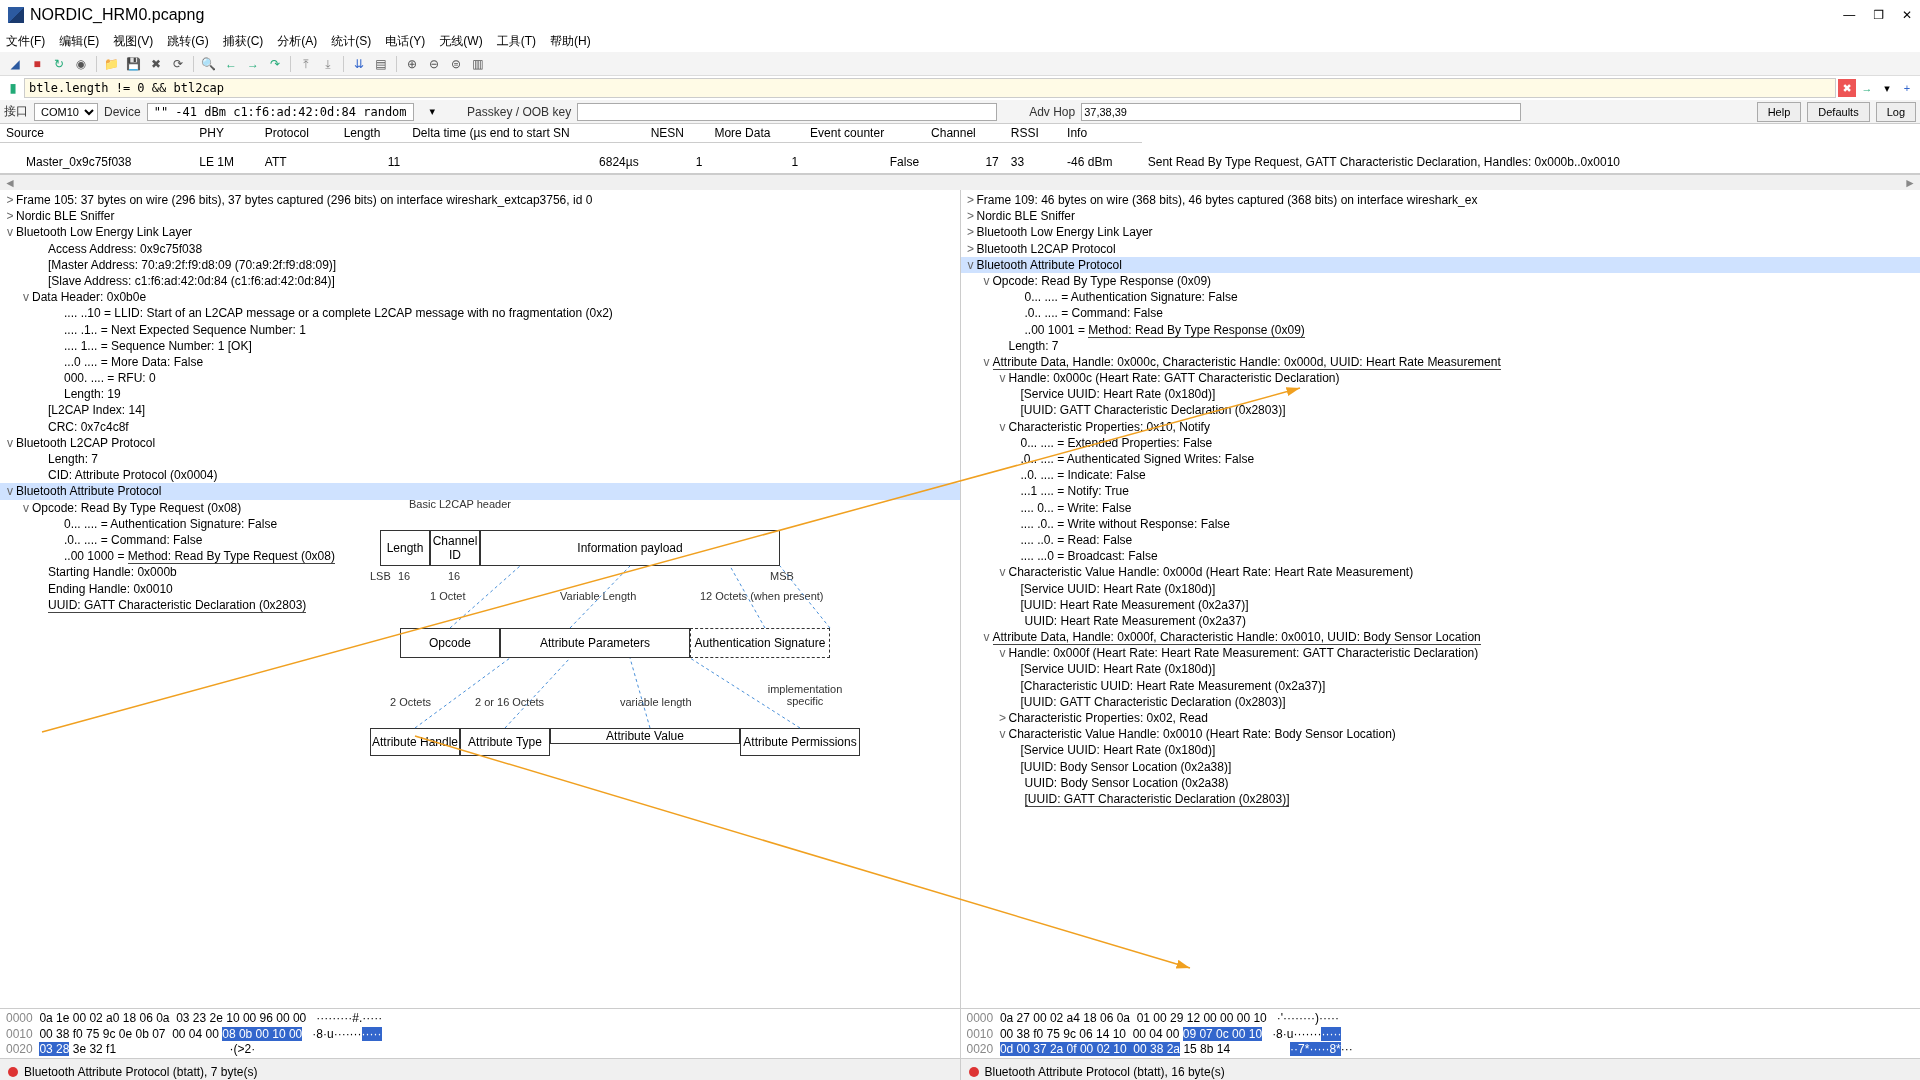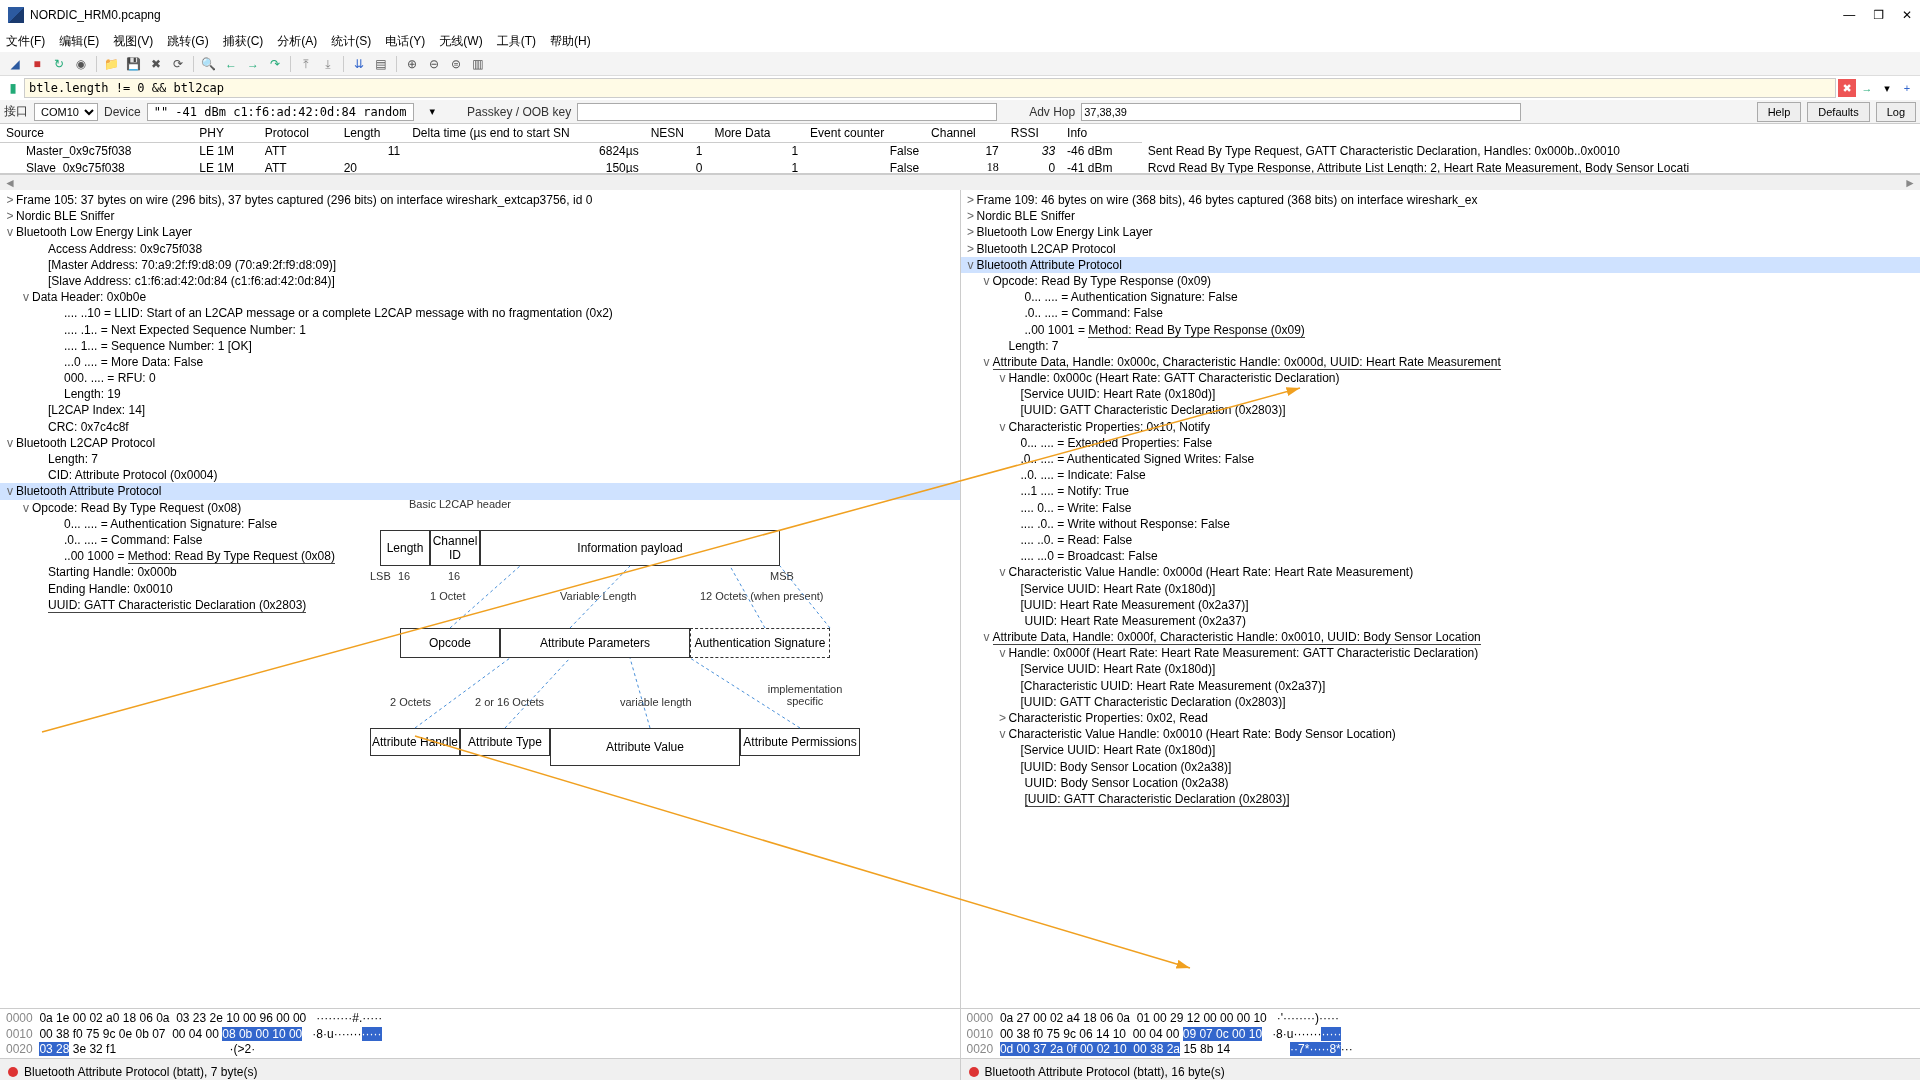"NORDIC_HRM0.pcapng" .titlebar .title { font-size: 12px -> 16px }
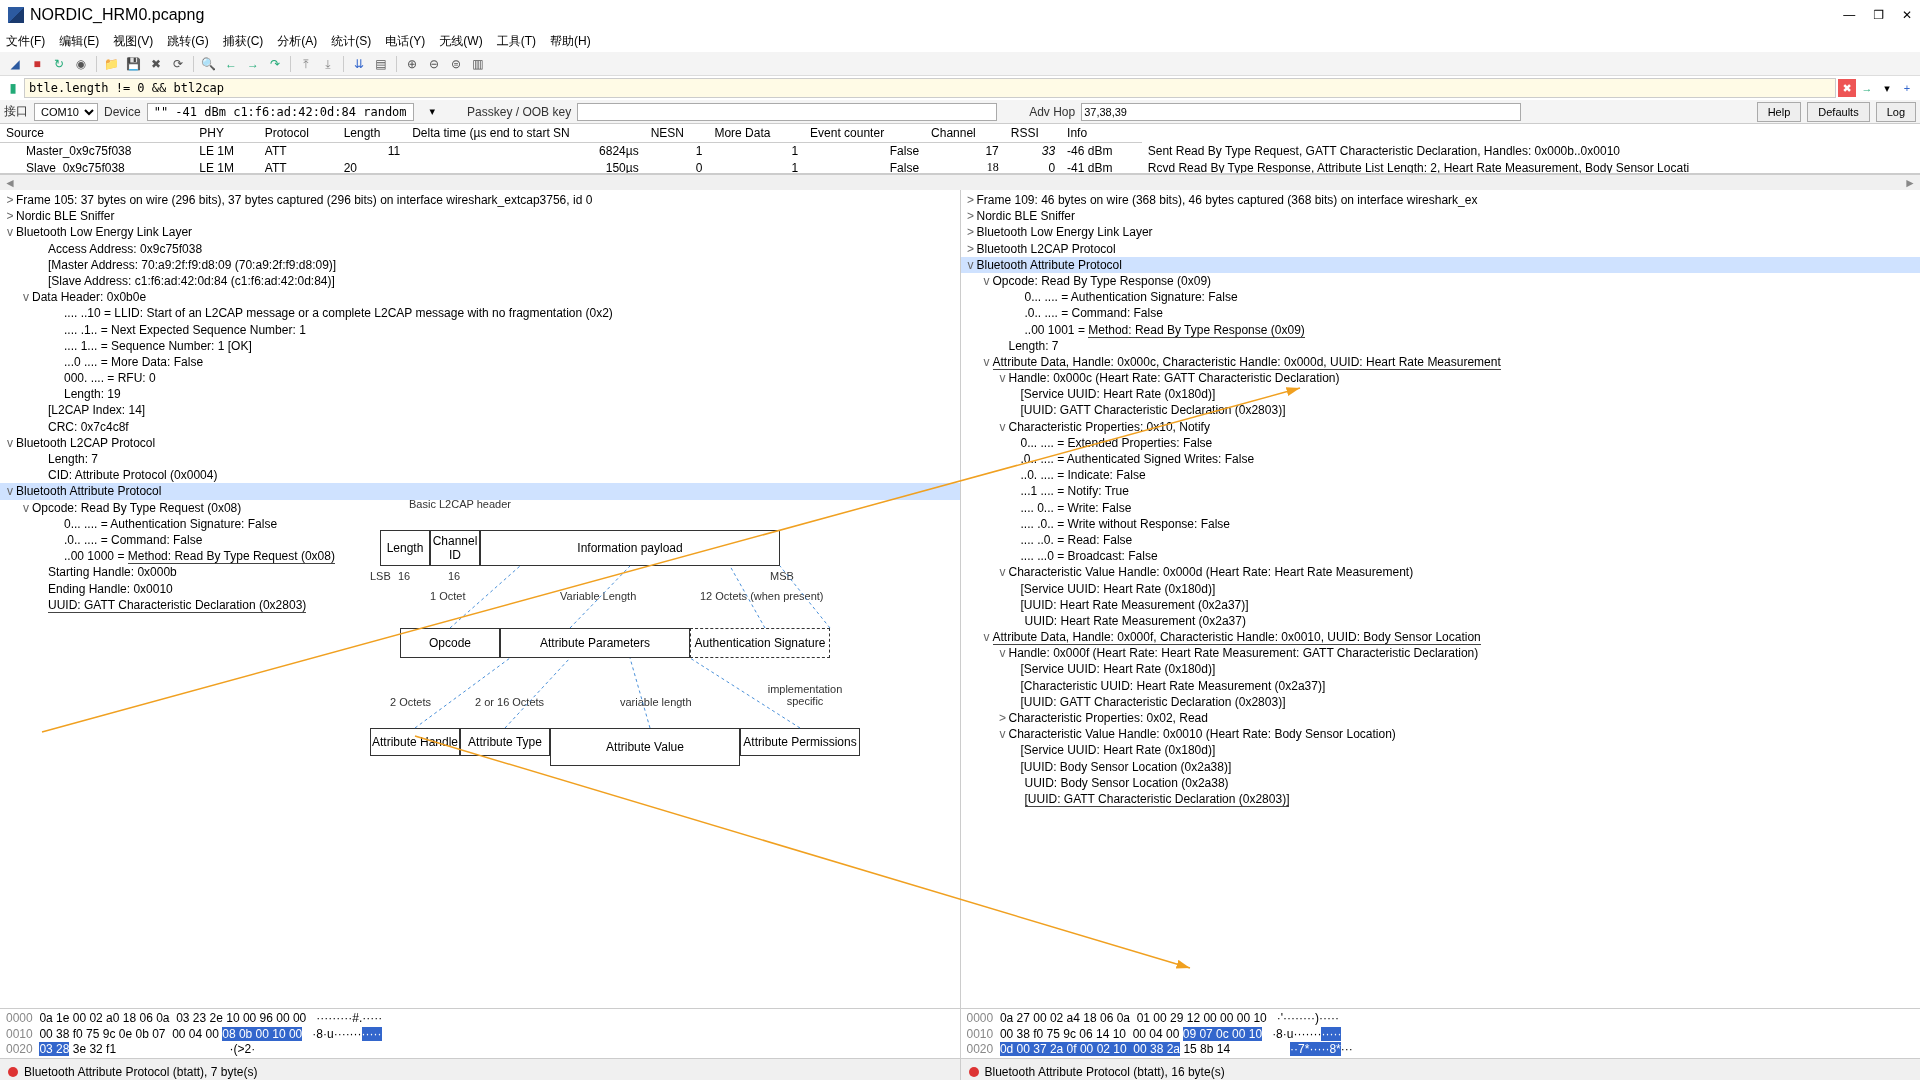"Master_0x9c75f038" .pktlist td { padding: 1px 6px -> 12px 6px }
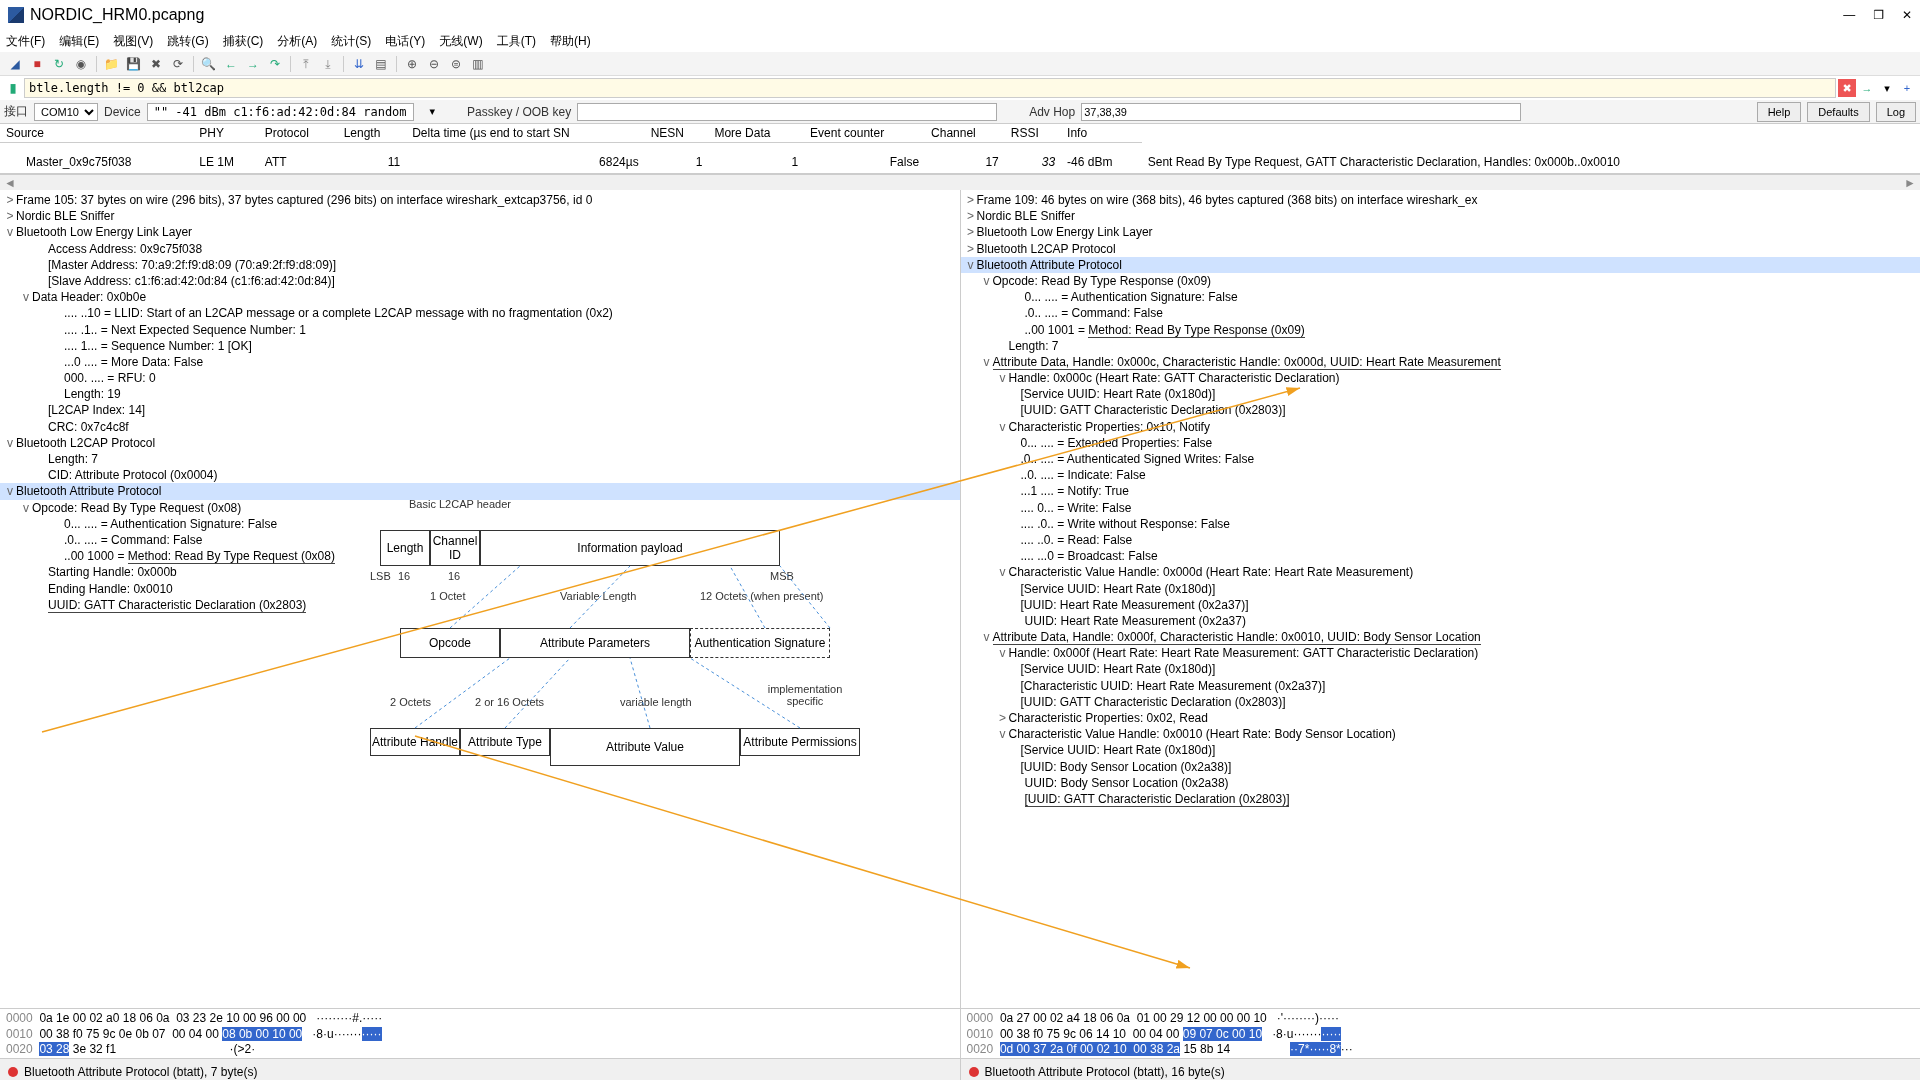"33" td { font-style: italic -> none; text-align: right -> left }
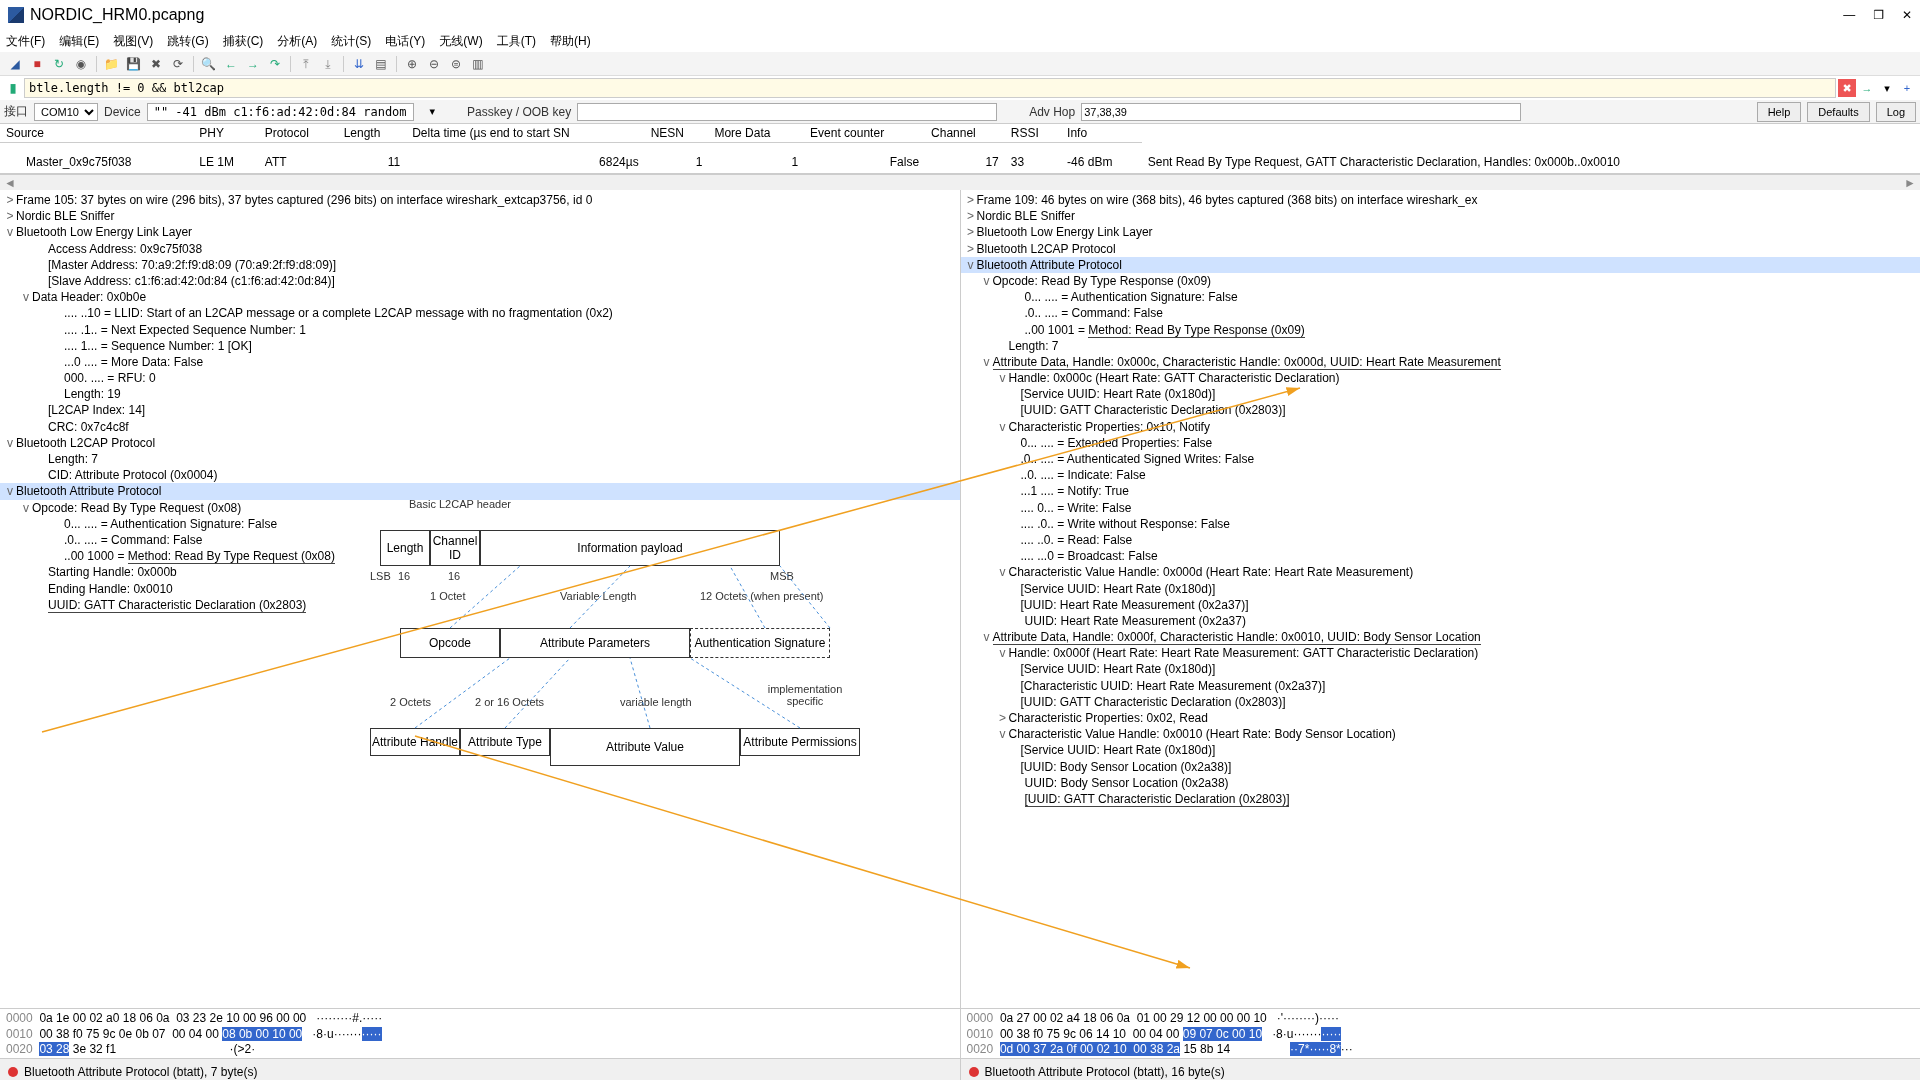"Attribute Value" div.dbox { height: 38px -> 16px }
